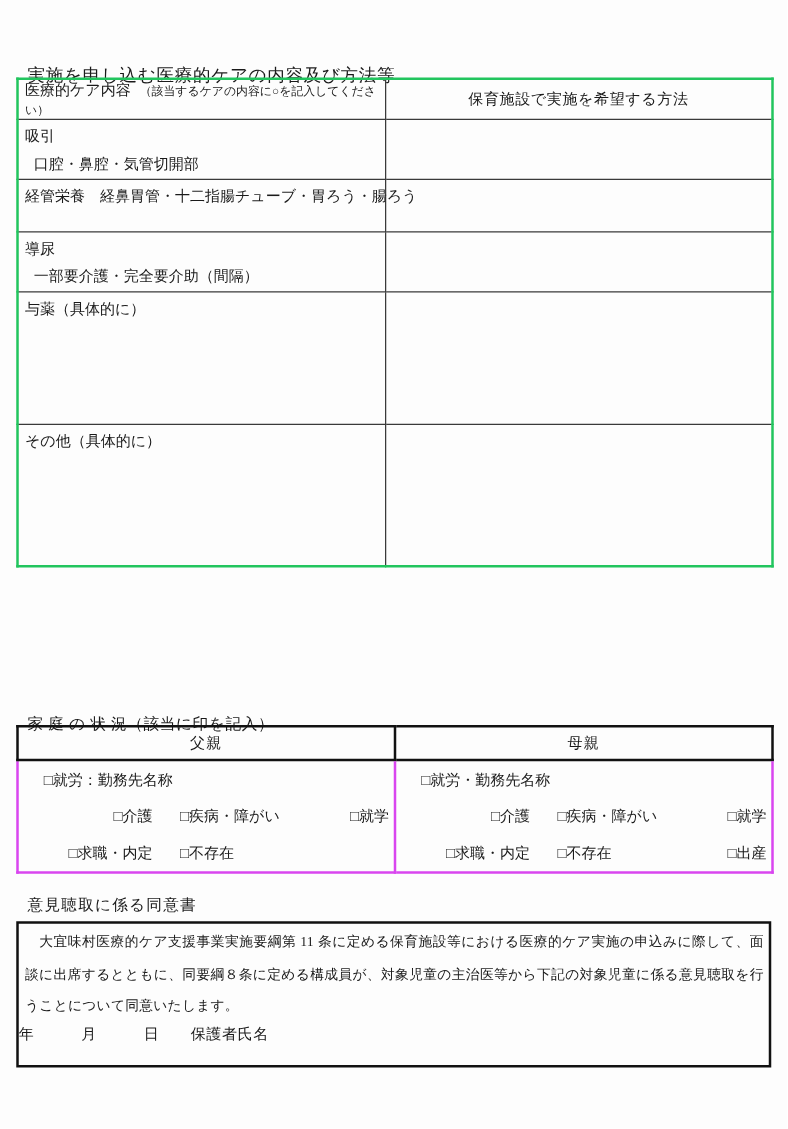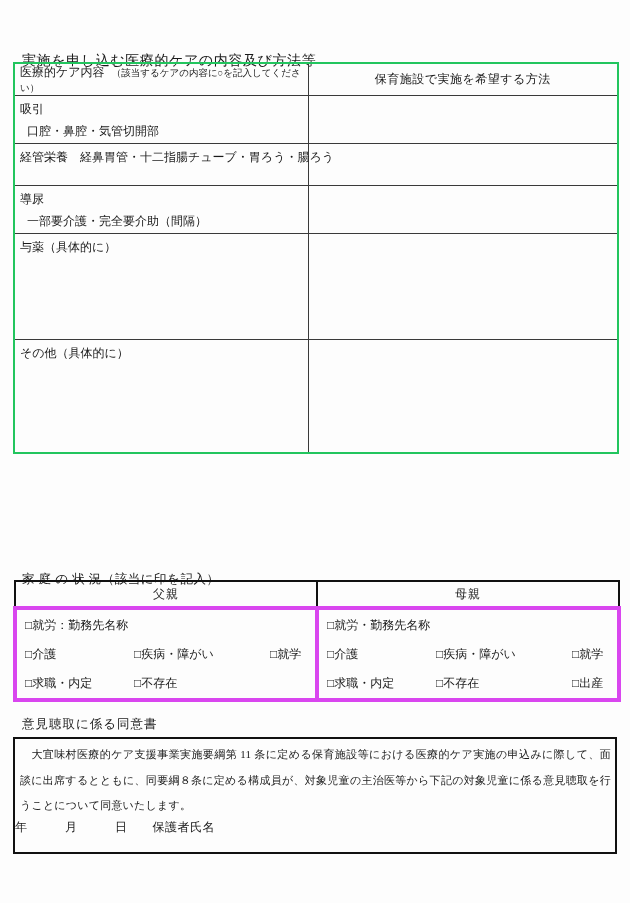"□就労：勤務先名称" .family-table td { border: 4px solid #d946ef -> 2px solid #d946ef; padding: 1px 0 0 8px -> 1px 0 0 20px }
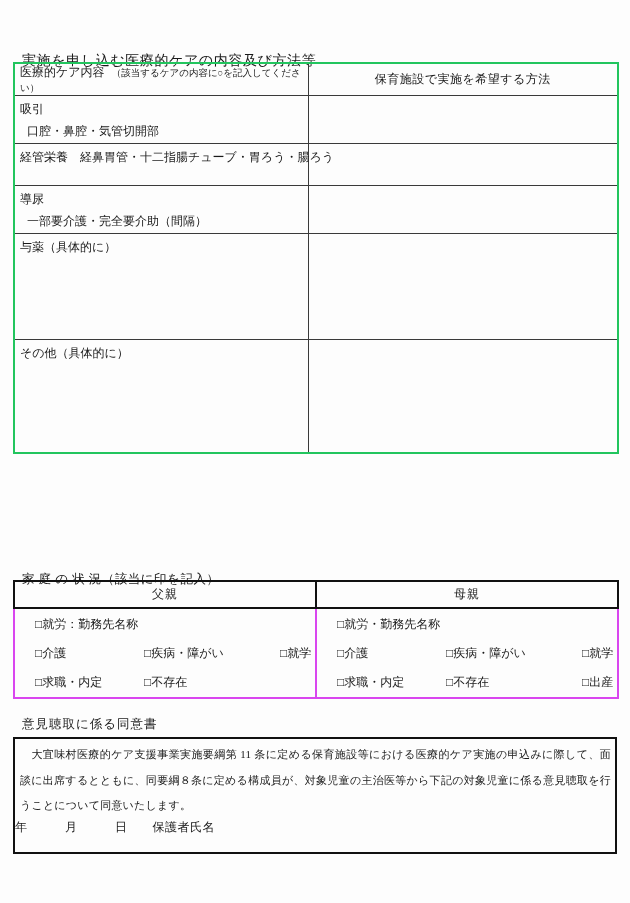"□介護" .fi-1 { text-align: none -> right }
